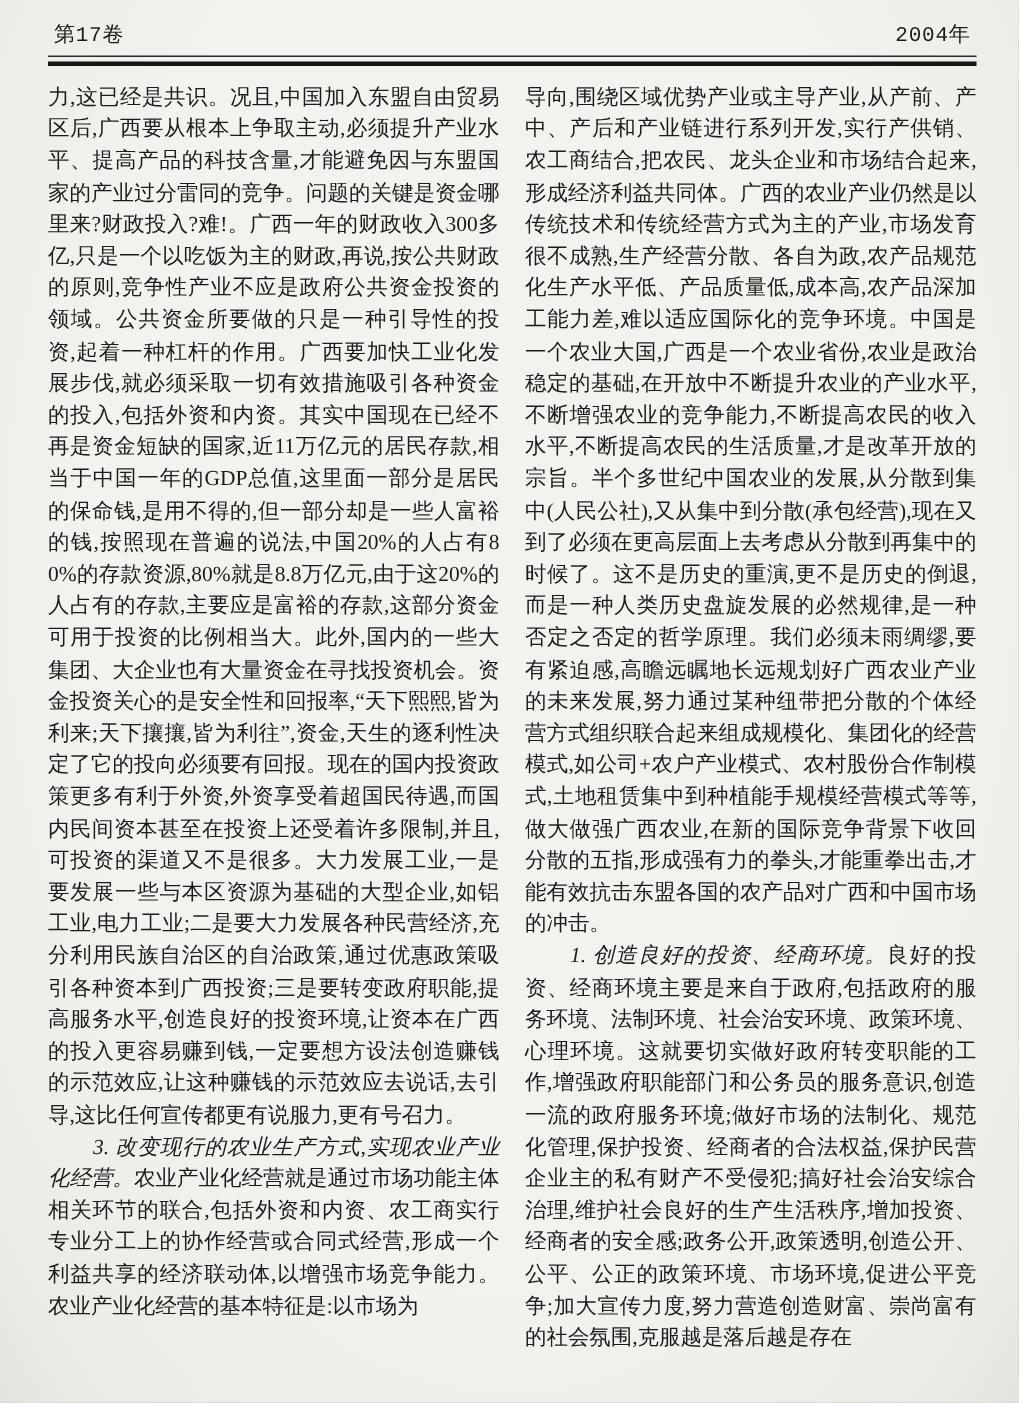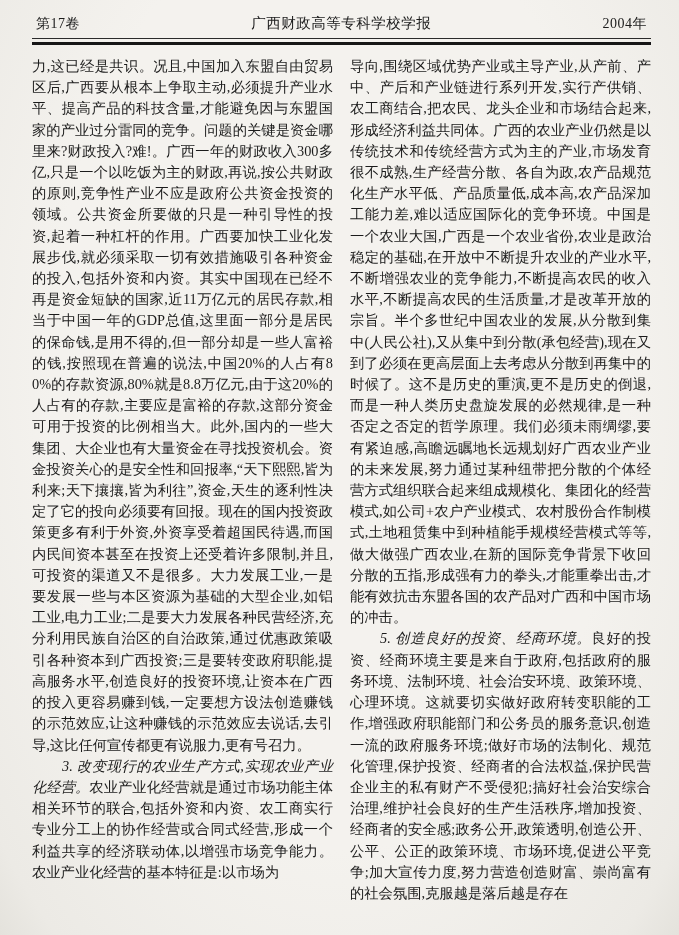"第17卷" .header-row { align-items: center -> flex-start; font-family: none -> Liberation Mono, monospace }
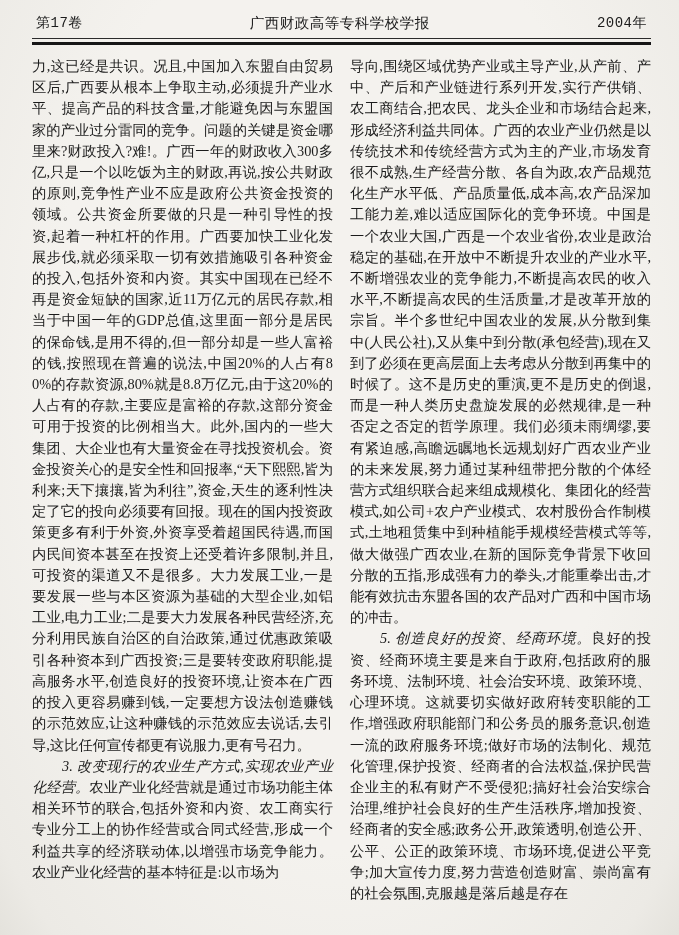"广西财政高等专科学校学报" span.header-center { html: <span>广西财政高等专科学校学报</span> -> none }
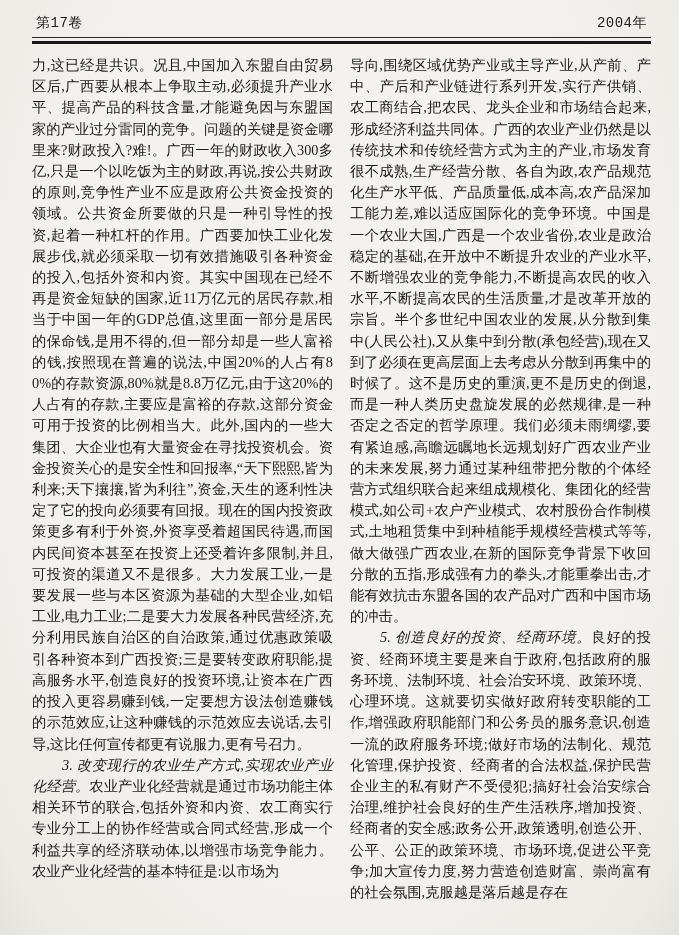"5. 创造良好的投资、经商环境。" span.kai { text: 5 -> 1 }
